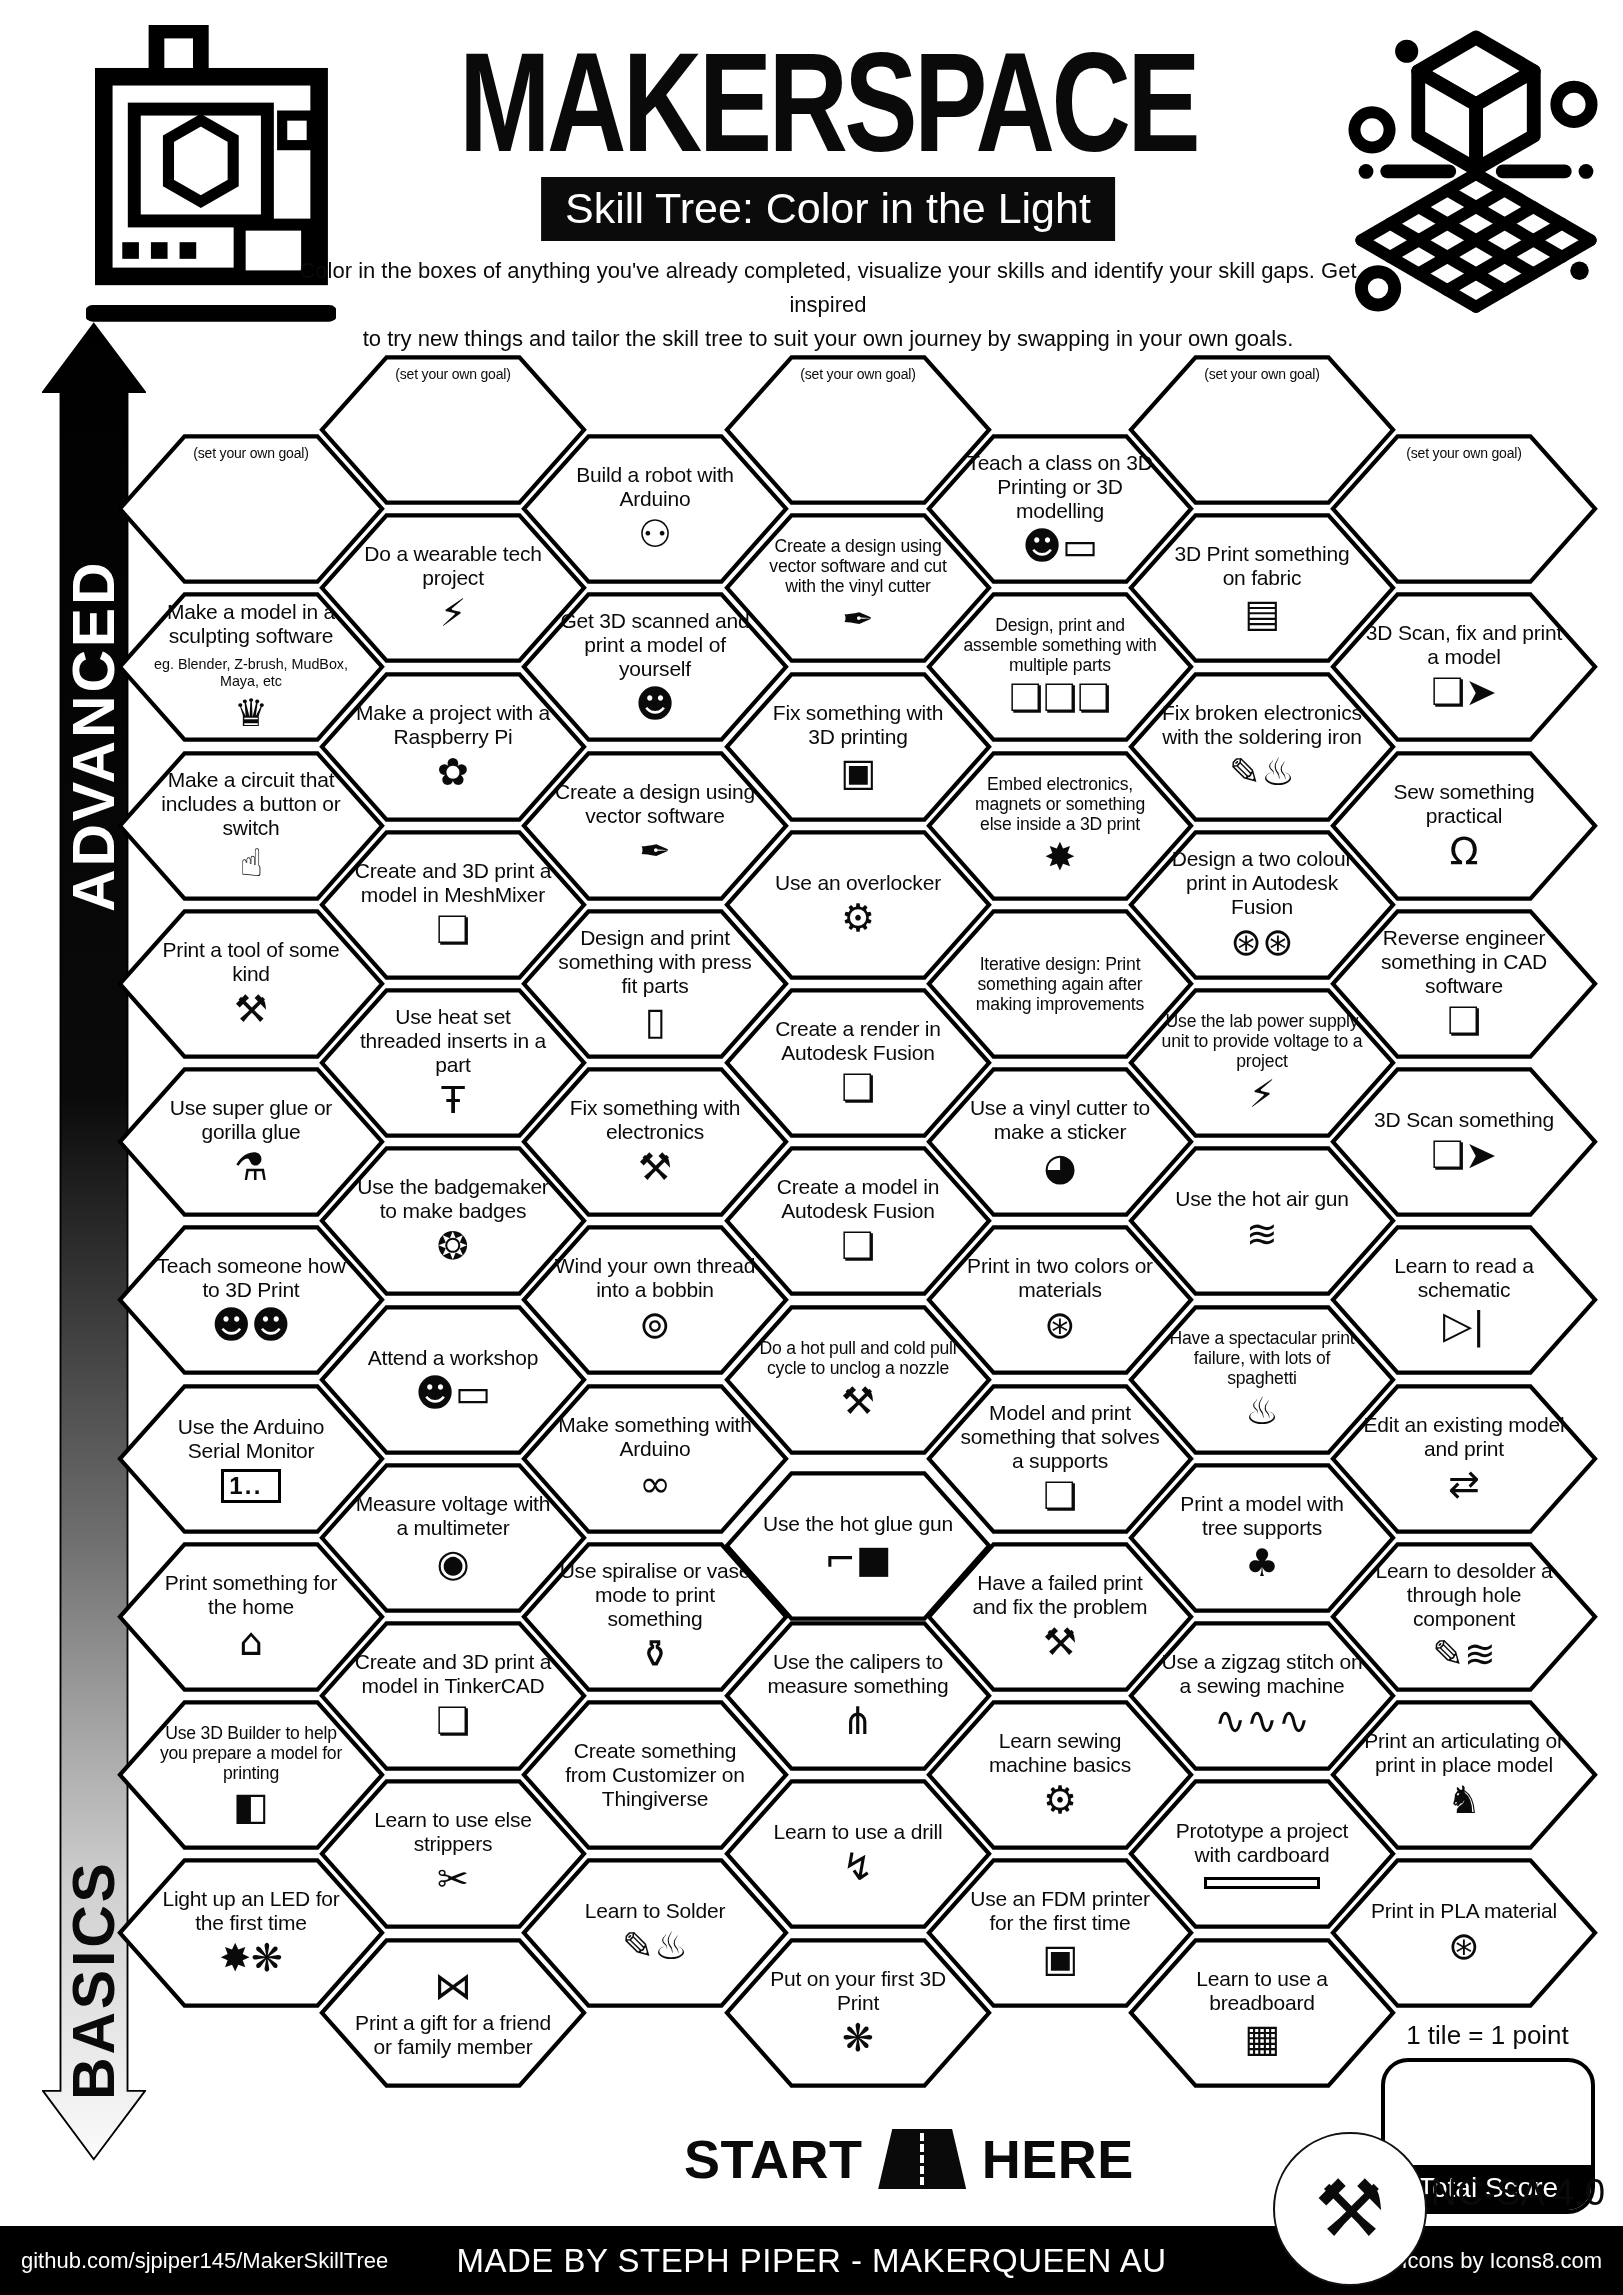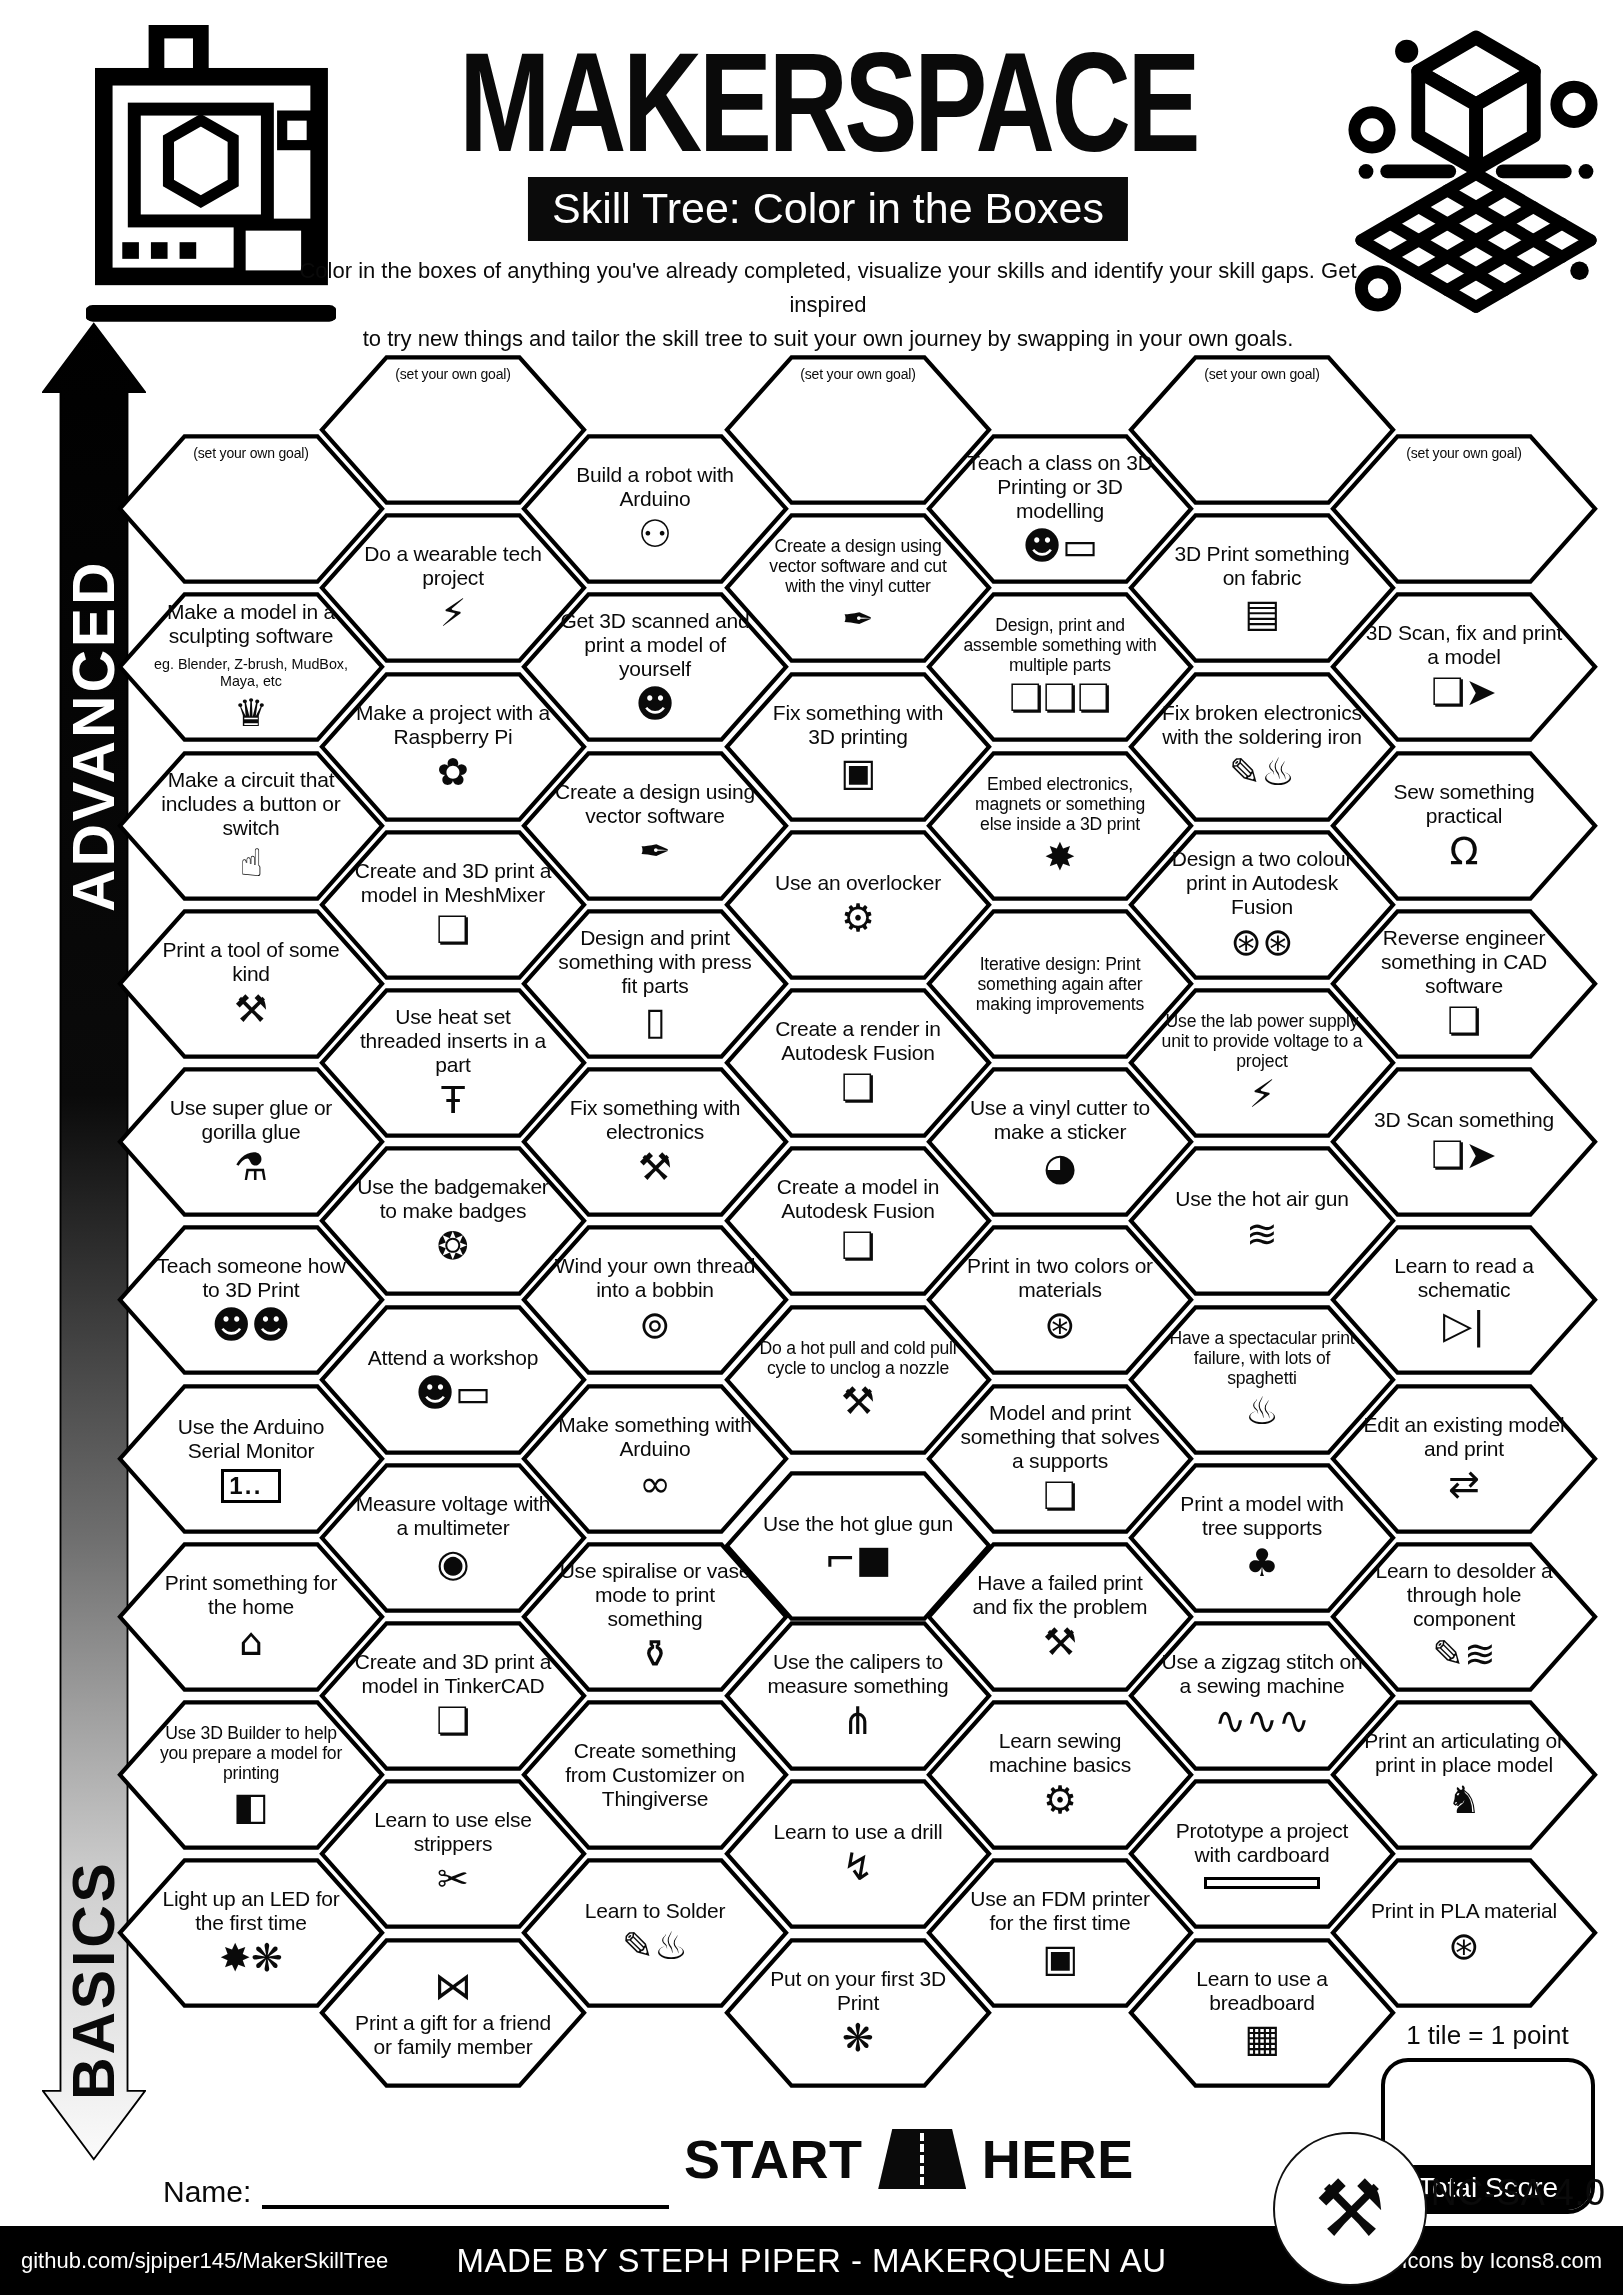"Skill Tree: Color in the" div.subtitle { text: Boxes -> Light }
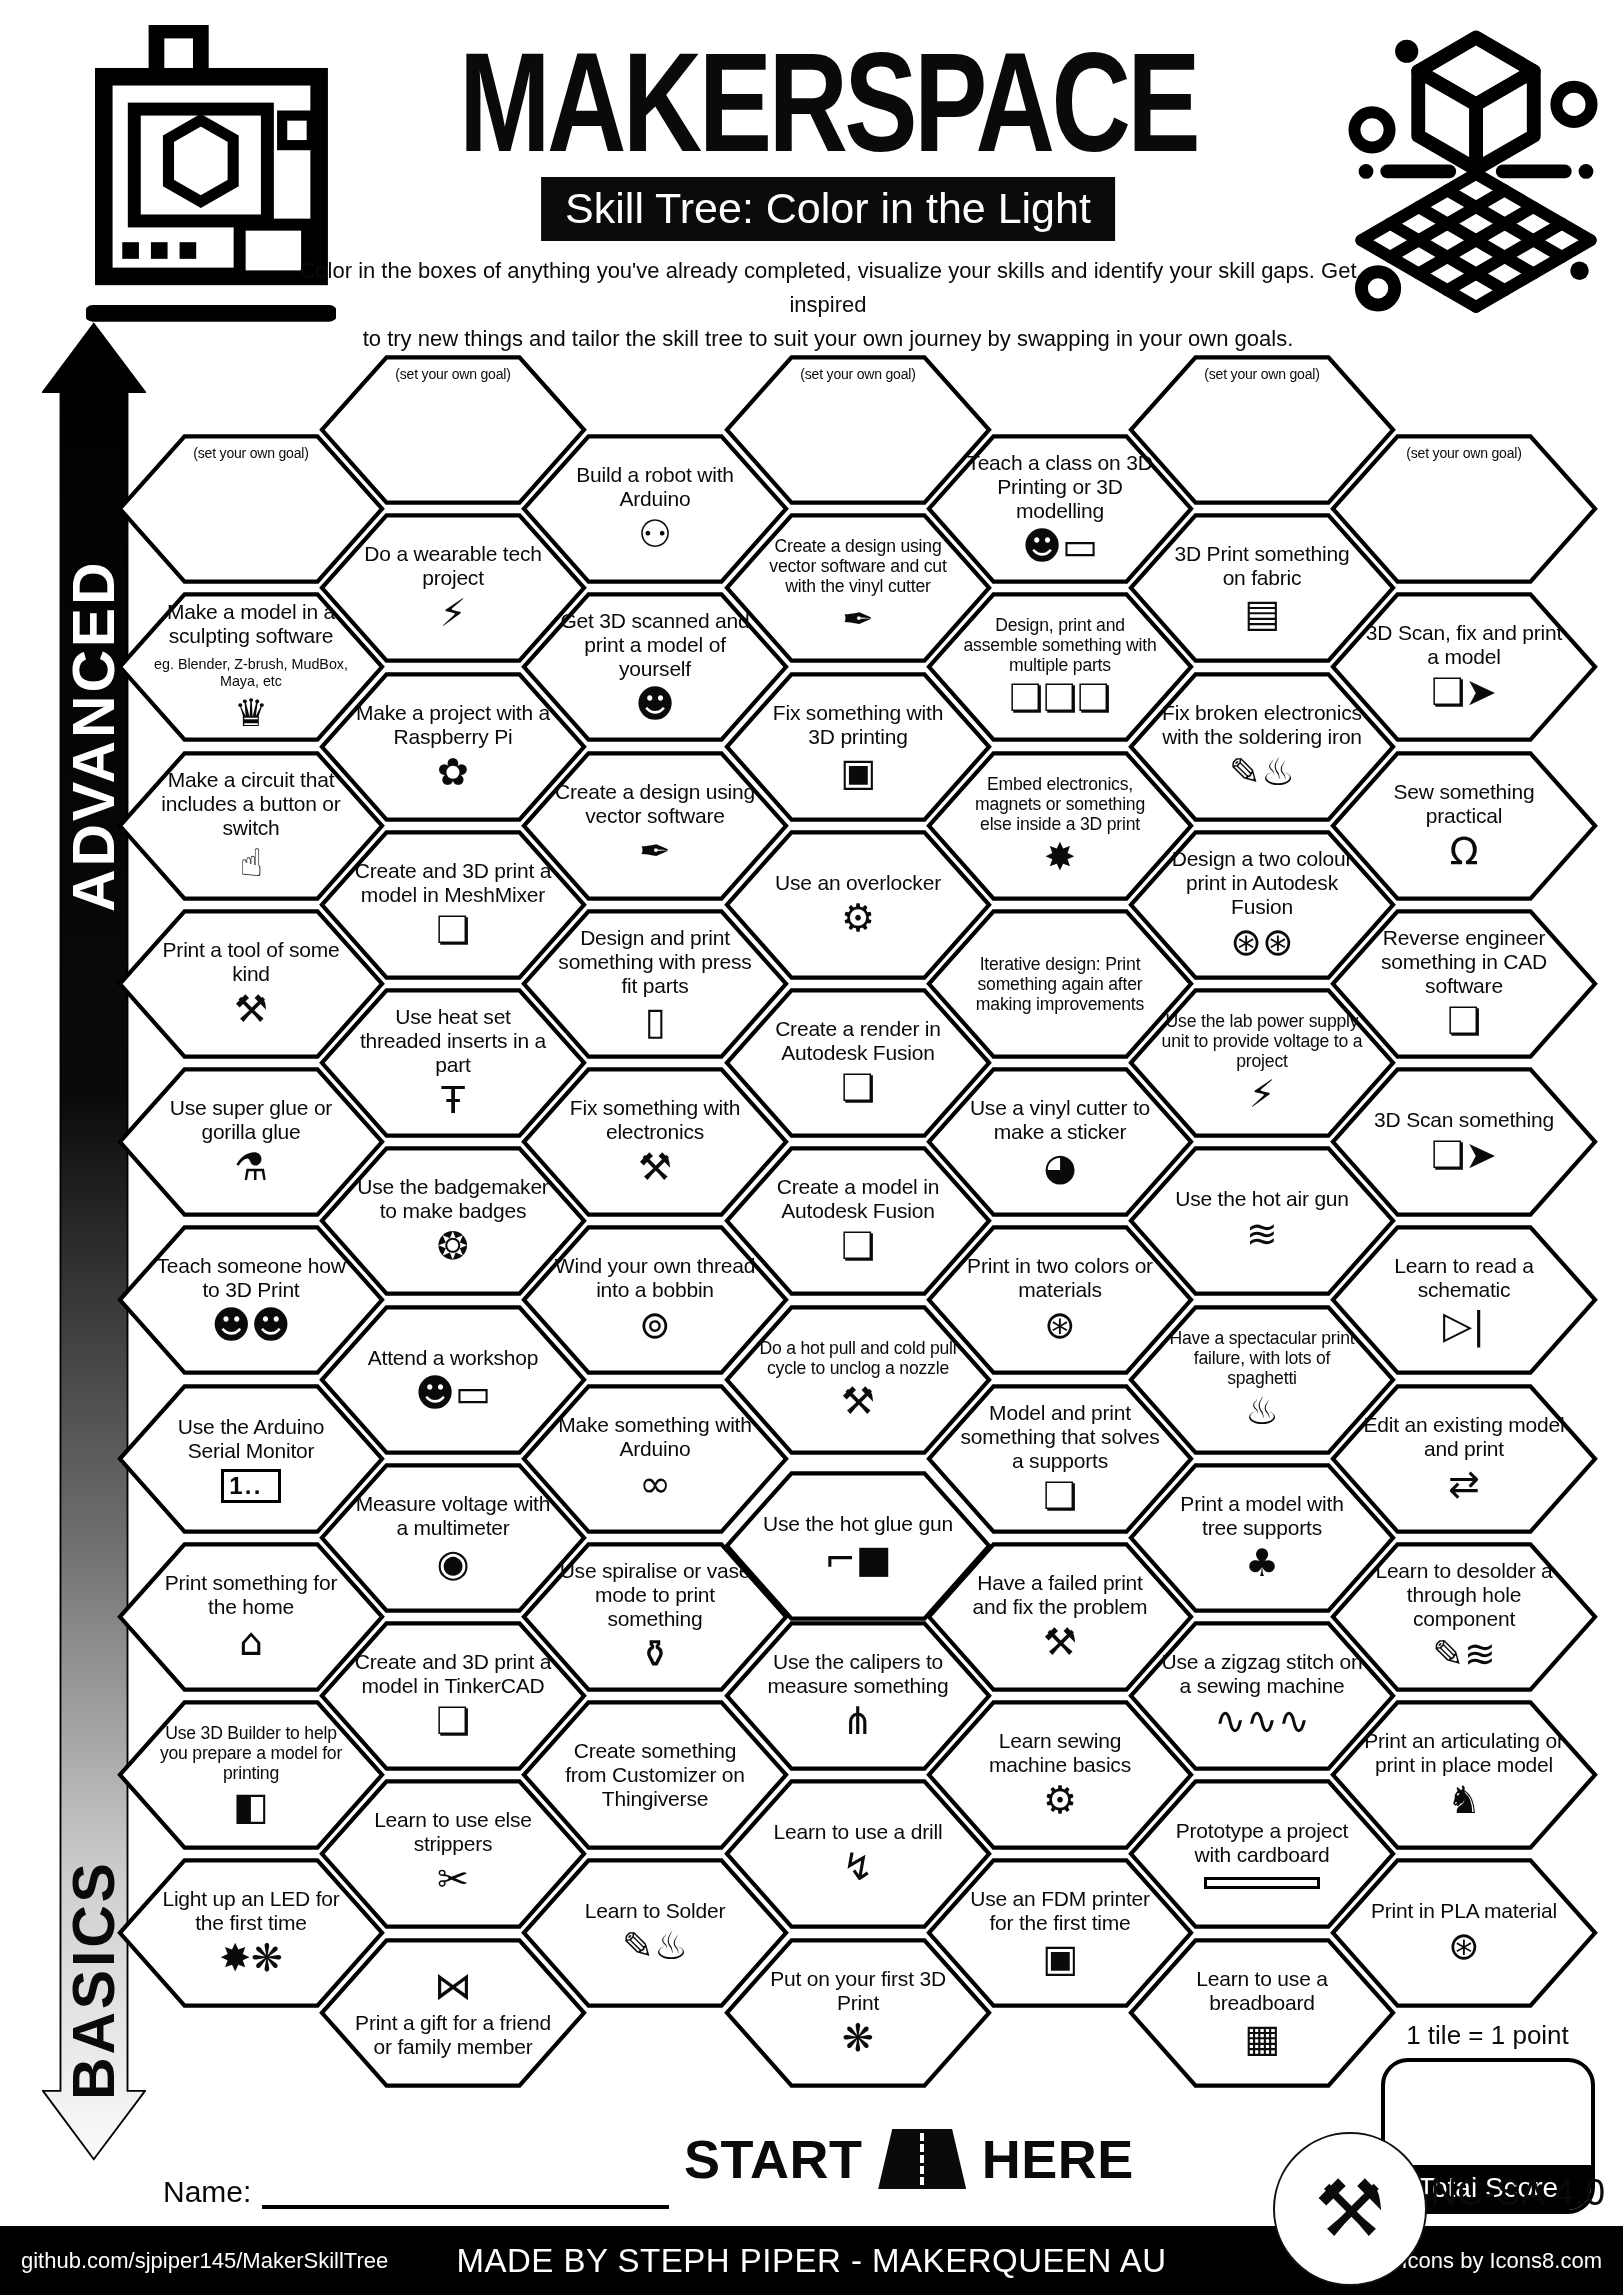"Name:" div.name-row { html: <div> <span>Name:</span> <span></span> </div> -> none }
